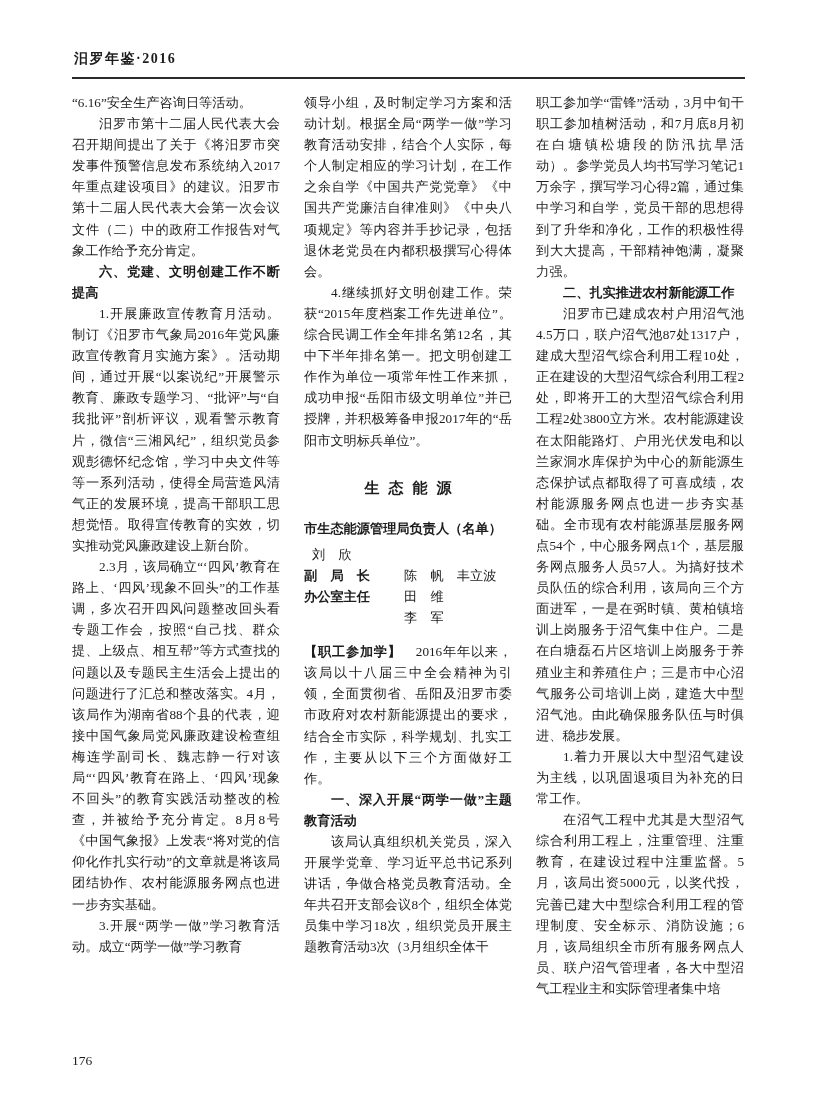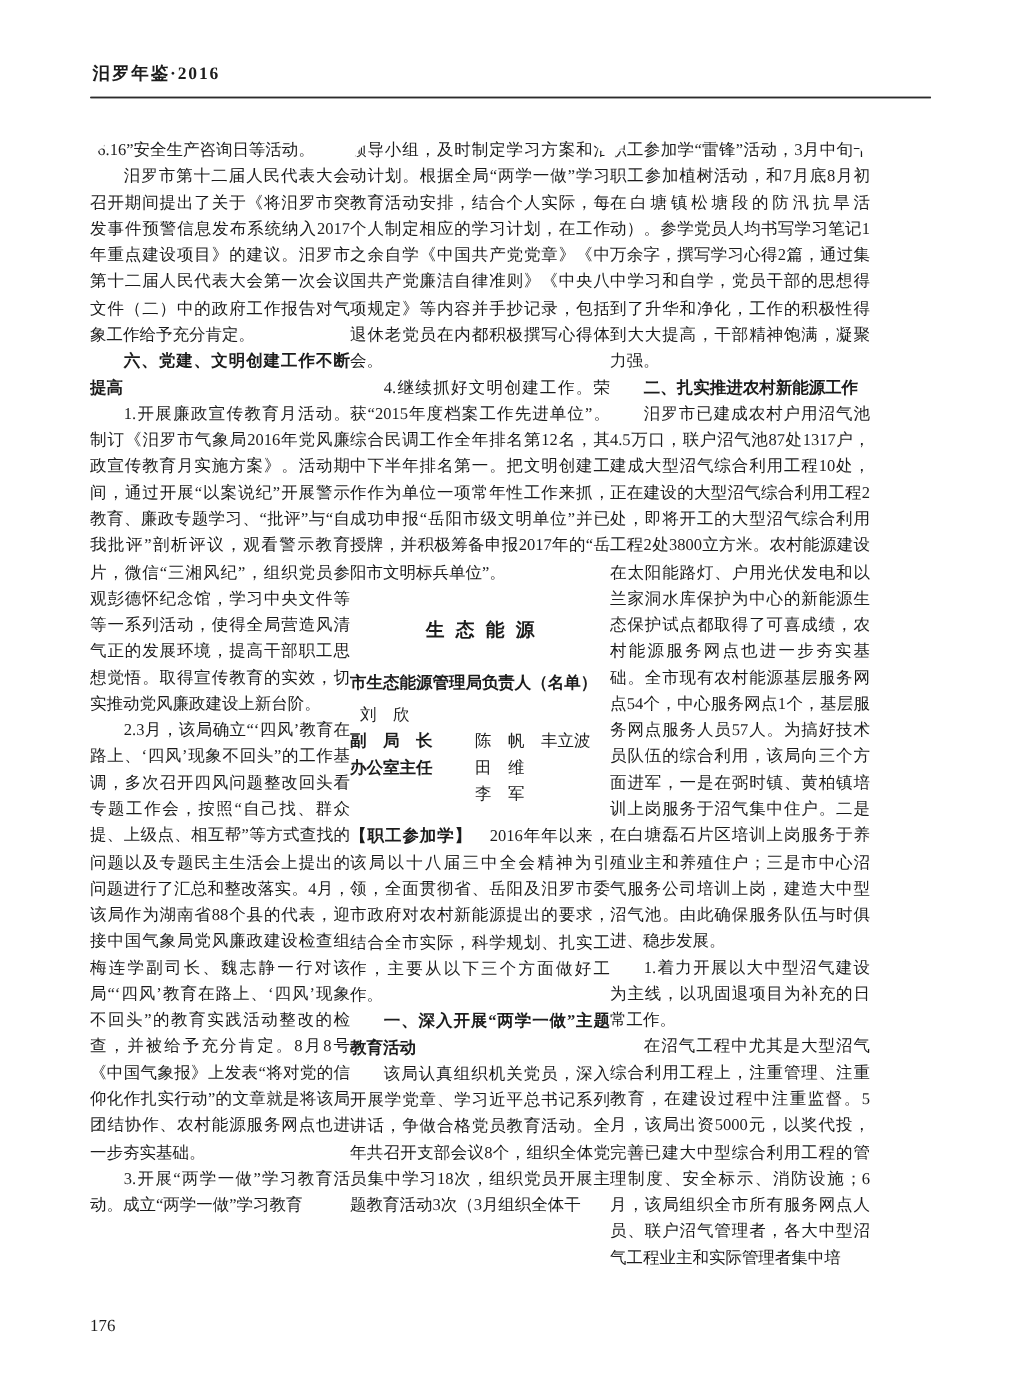"汨罗年鉴·2016" * { border-radius: 31px -> none }
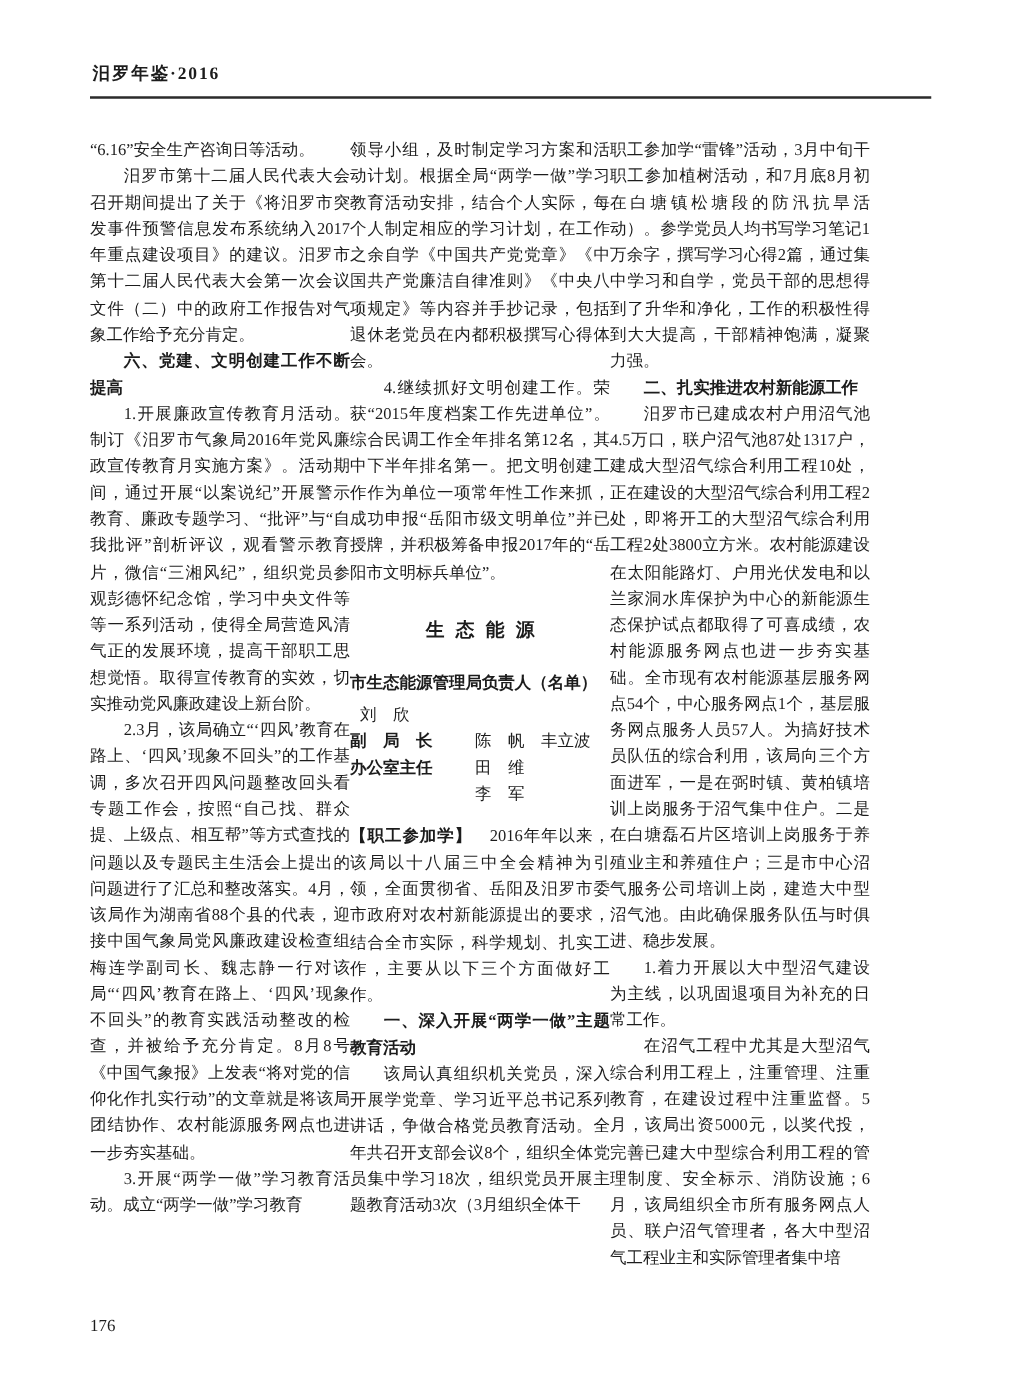"“6.16”安全生产咨询日等活动。" .columns { gap: none -> 24px; margin-top: 30px -> 13px }
